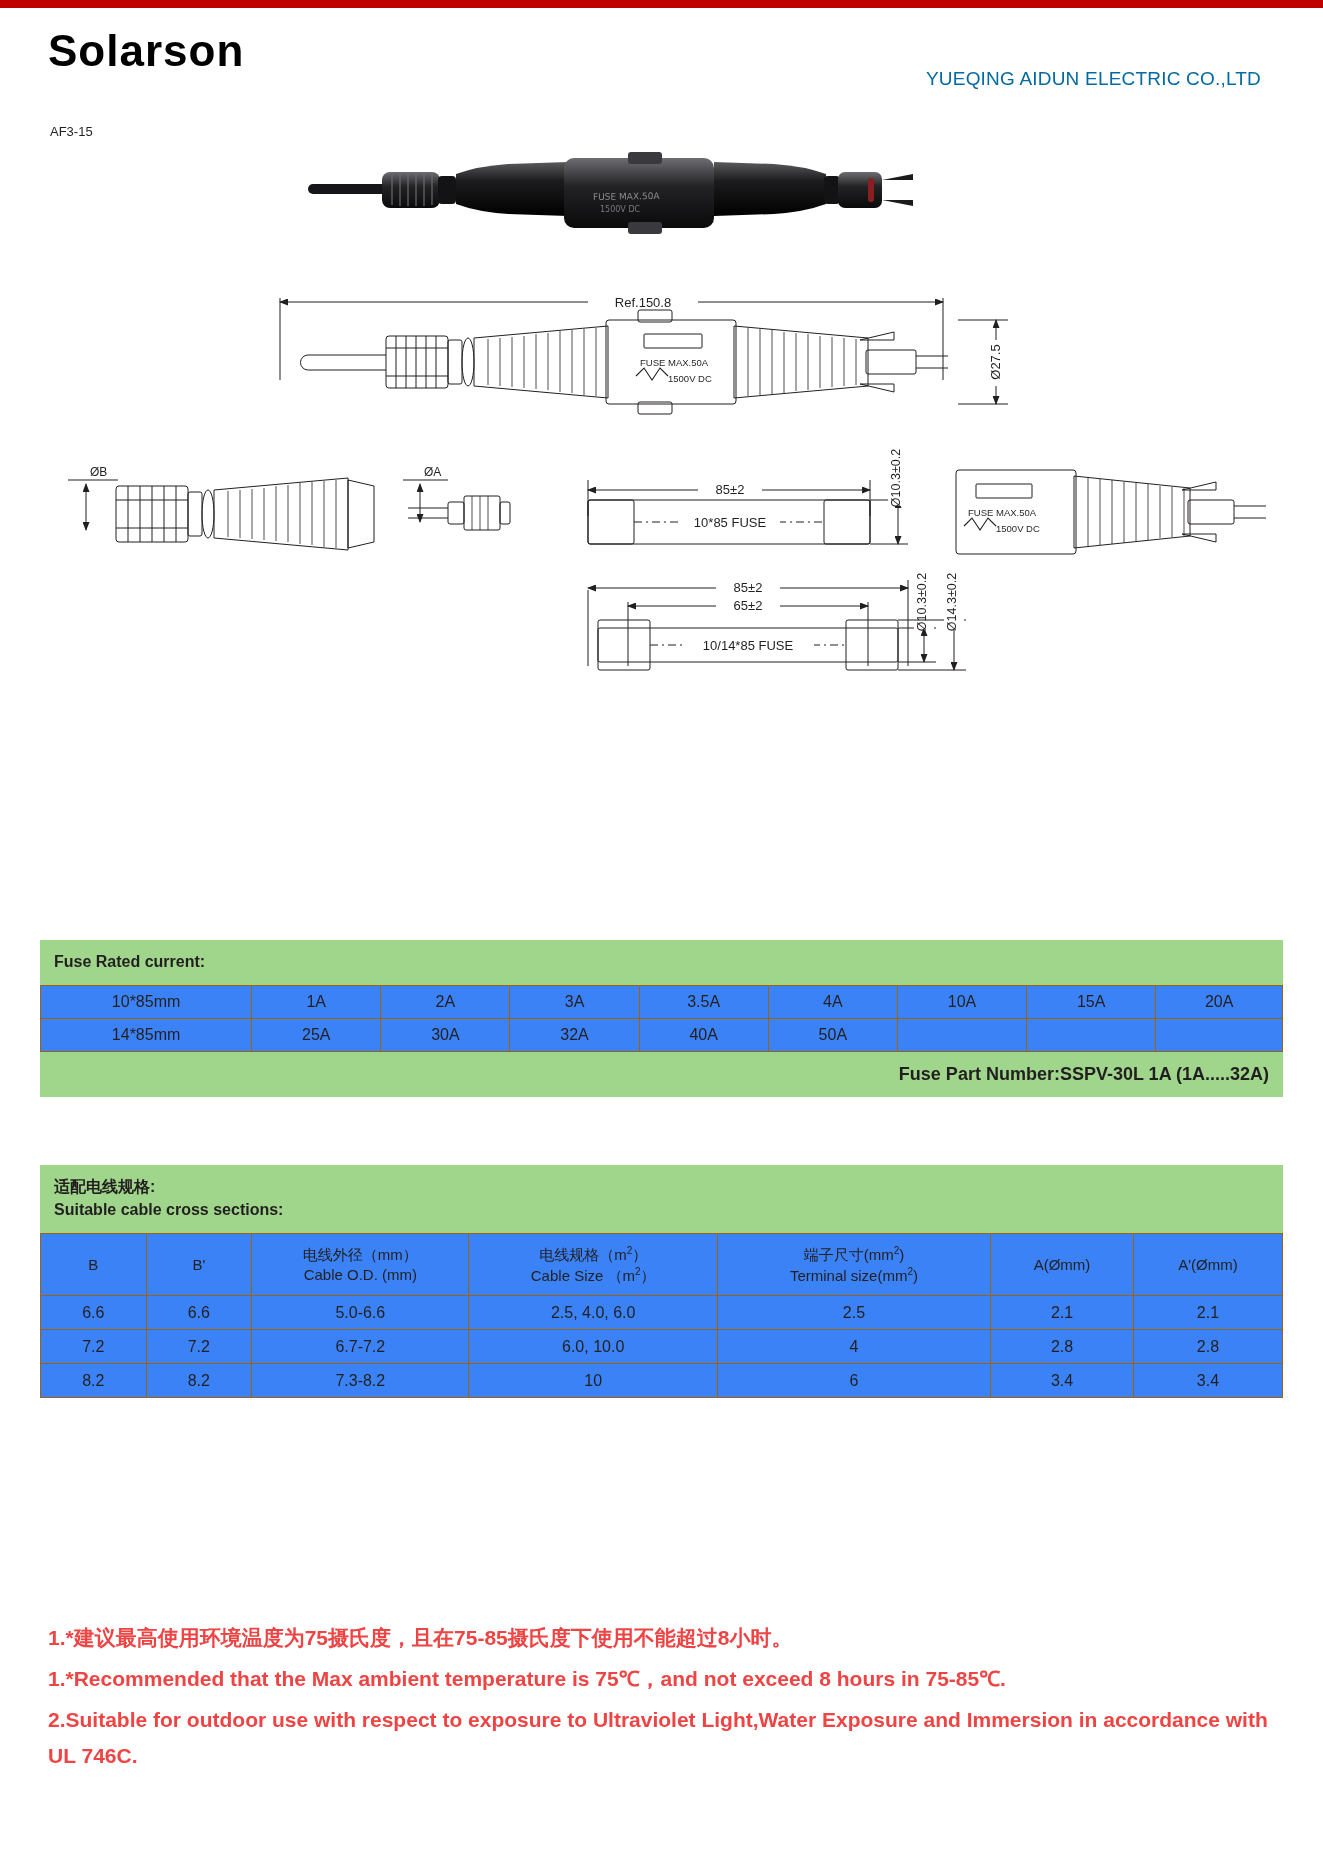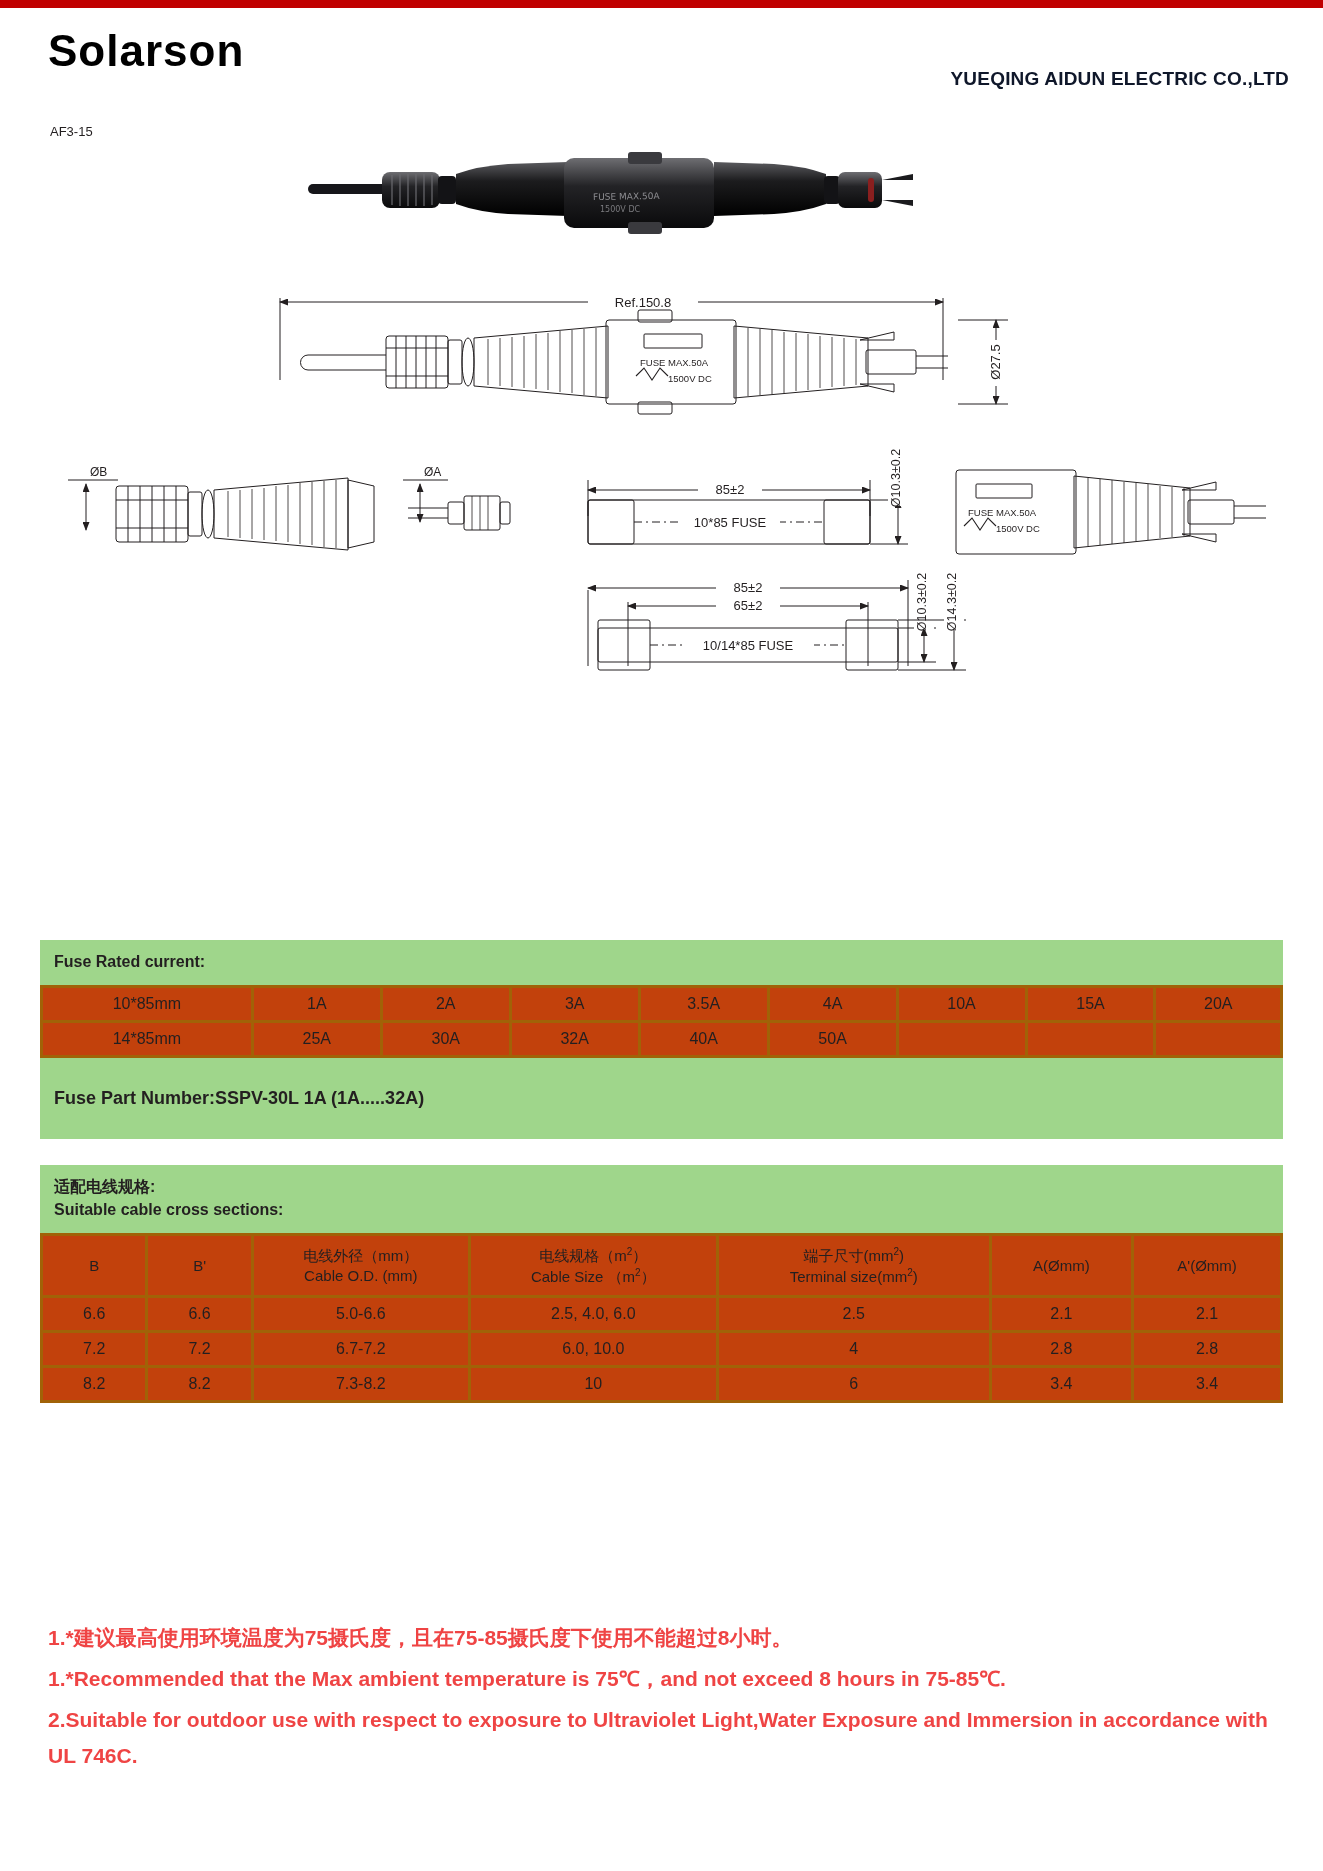"YUEQING AIDUN ELECTRIC CO.,LTD" .company { color: #0f172a -> #0369a1; font-weight: bold -> normal; right: 34px -> 62px }
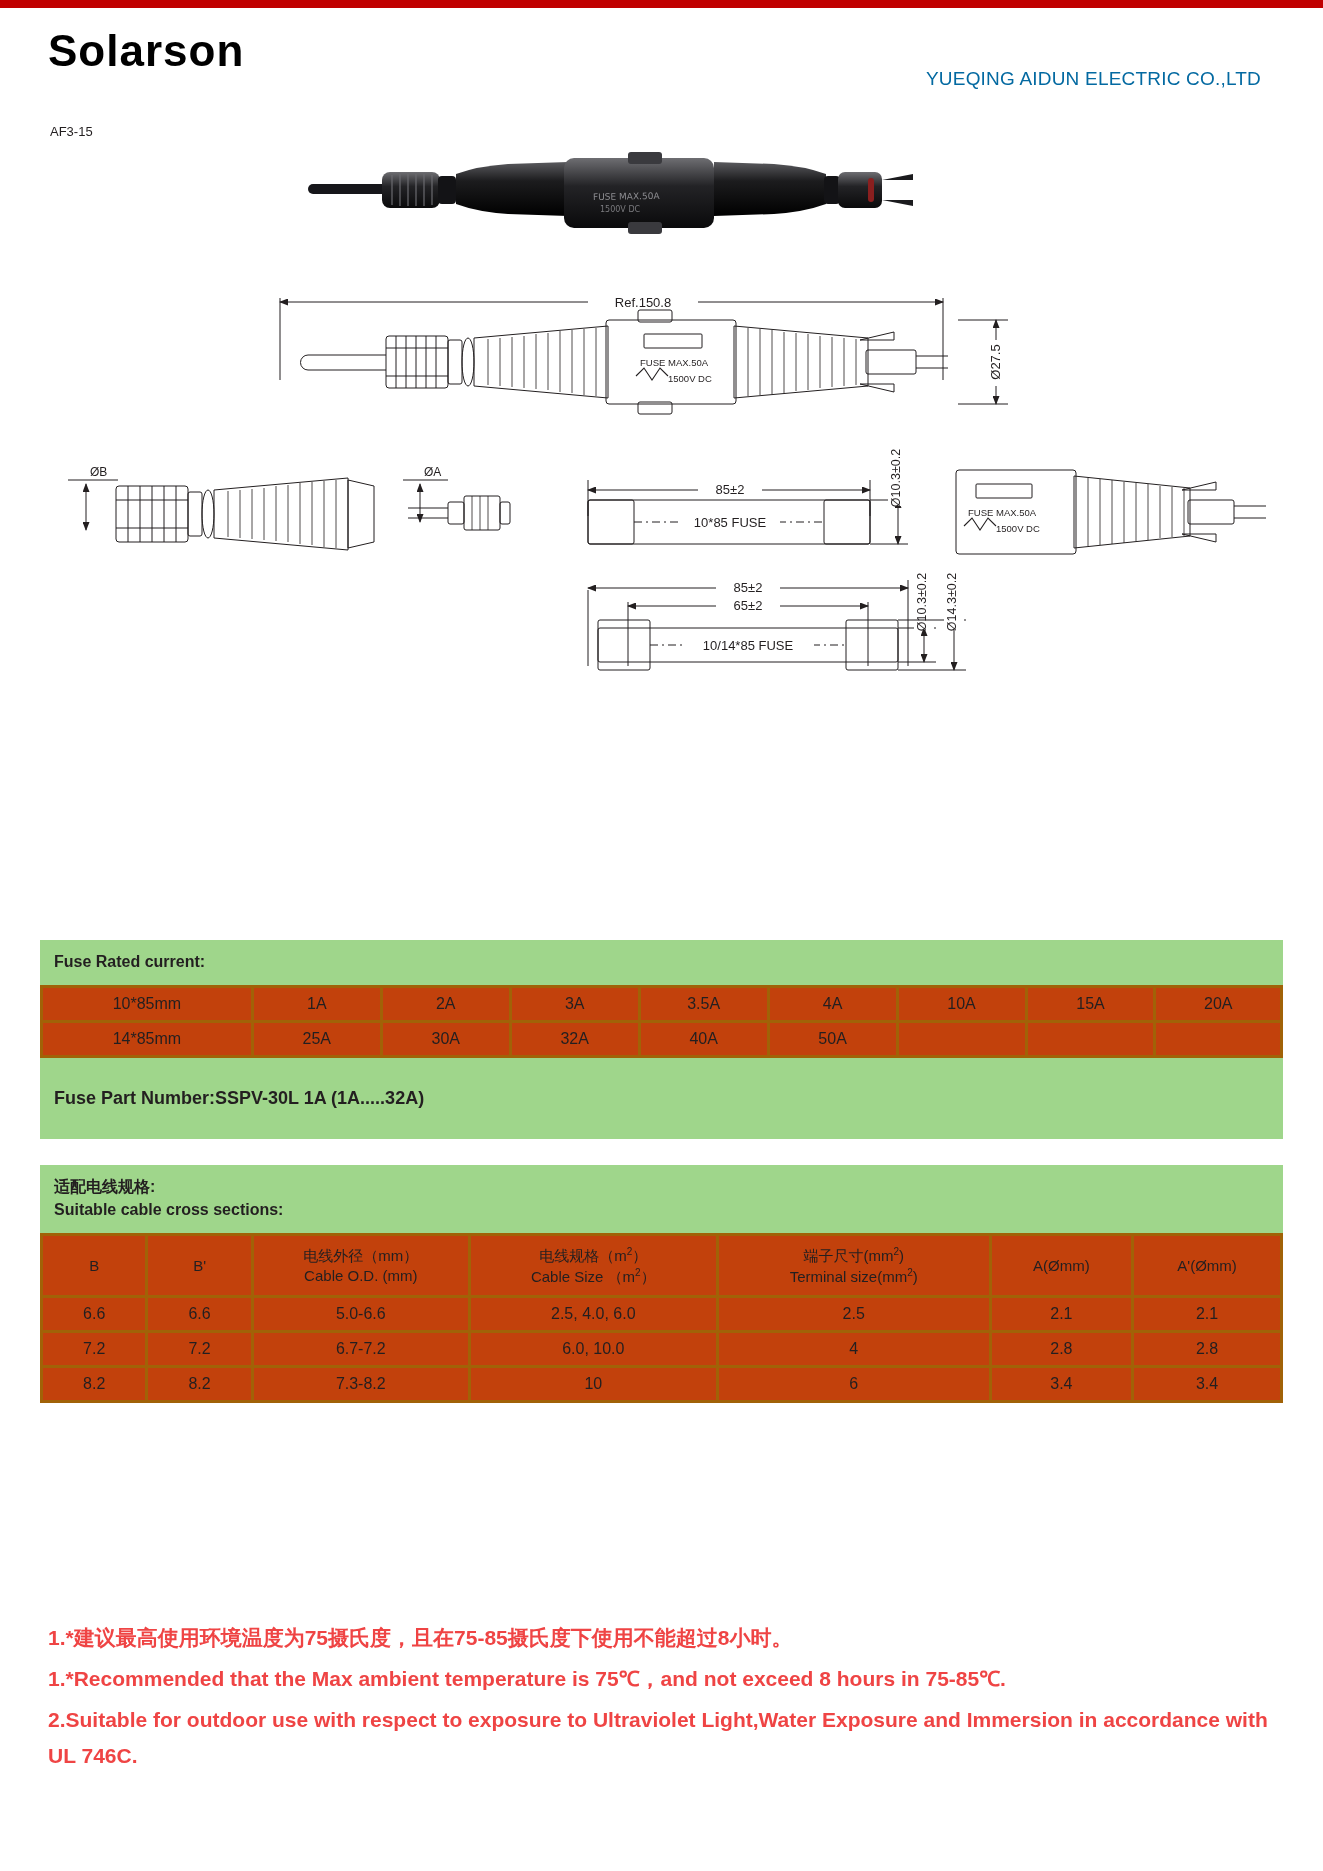"10*85mm" table.grid td, table.grid th { background: #c2410c -> #3b82f6; border: 3px solid #a16207 -> 1px solid #a16207 }
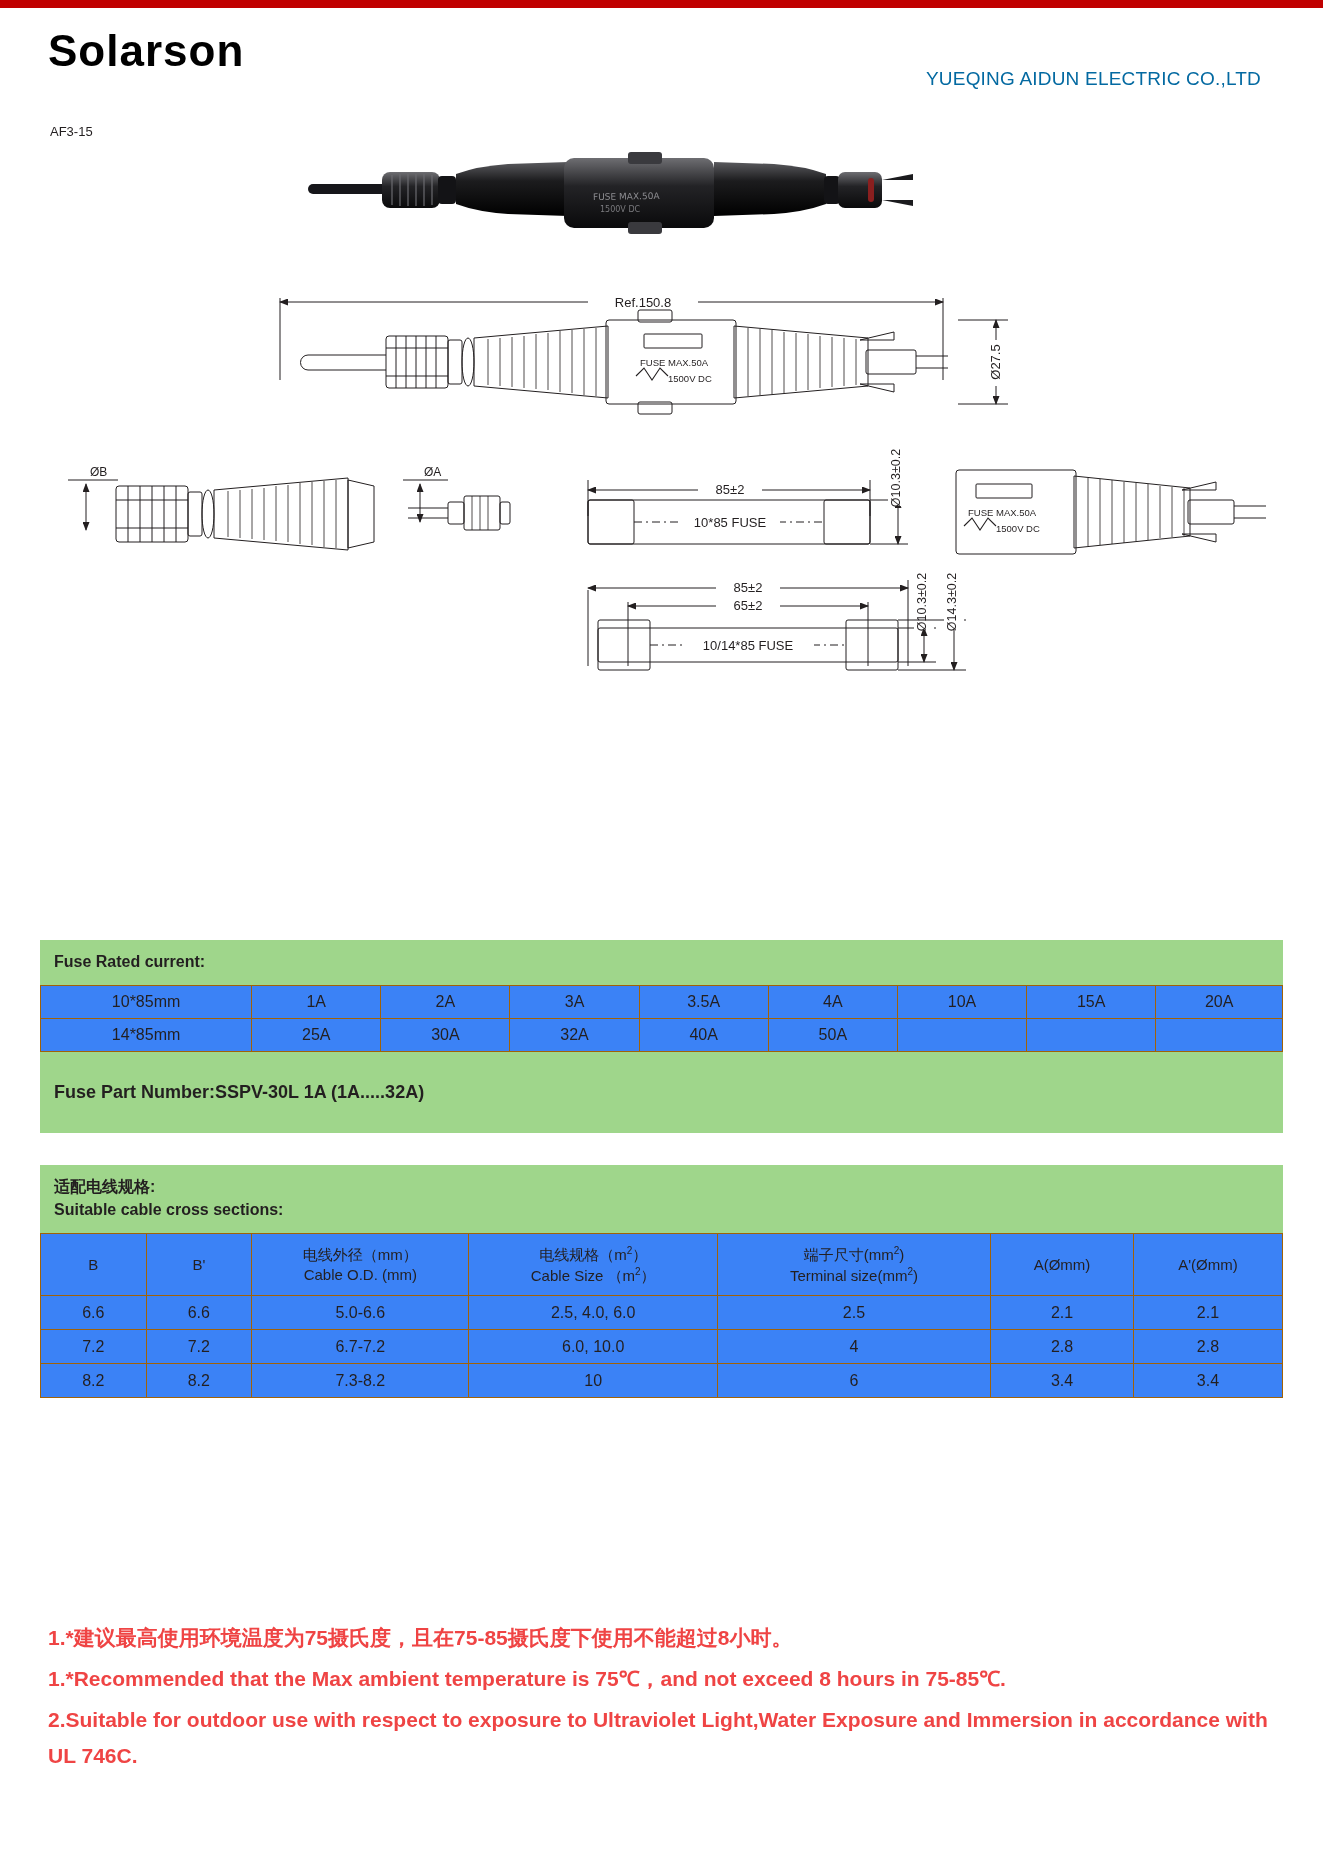"Fuse Part Number:SSPV-30L 1A" .partnum { padding: 30px 14px -> 12px 14px; text-align: none -> right }
